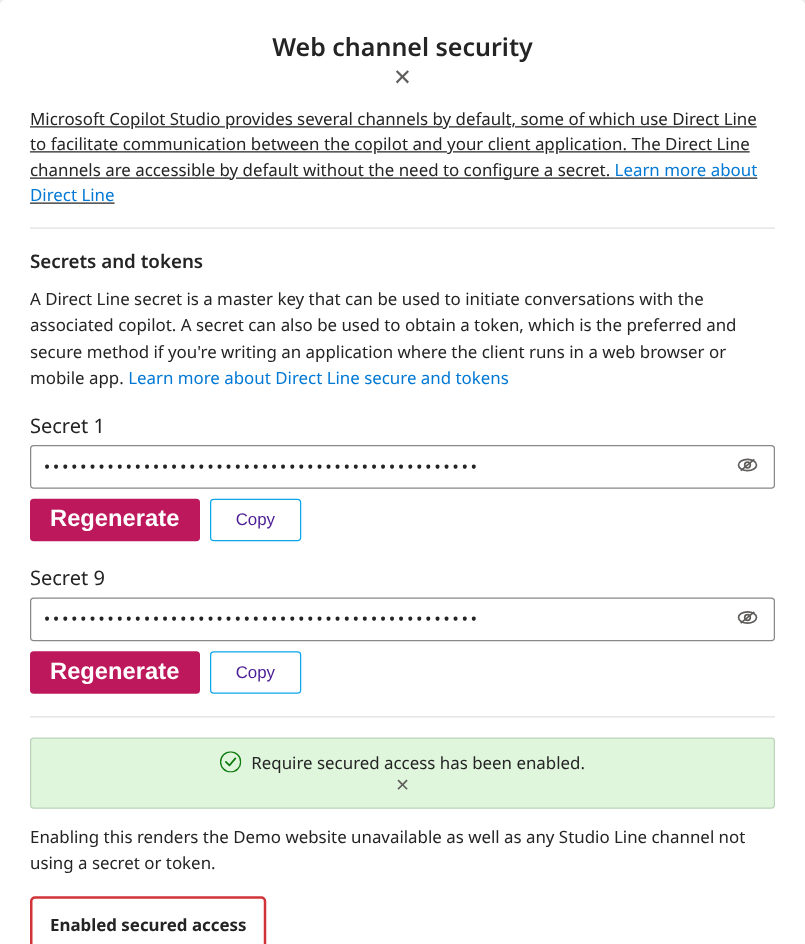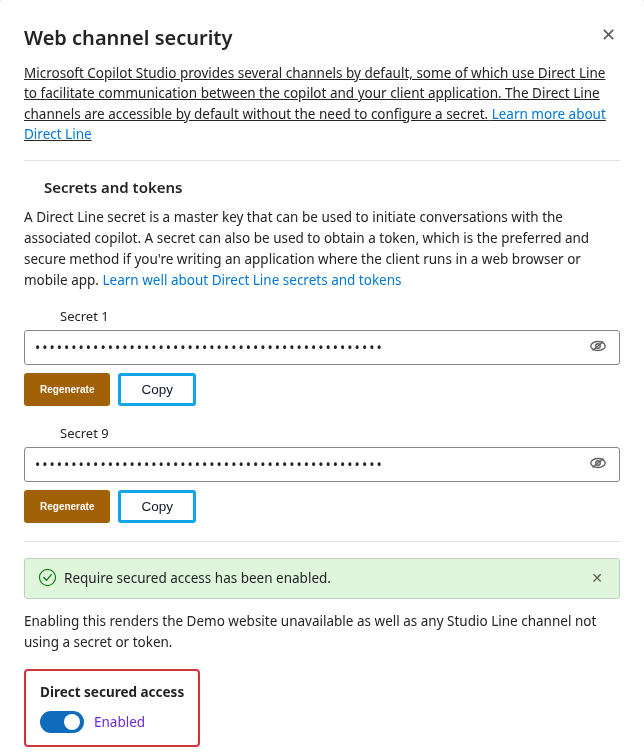"Web channel security" .modal-header { align-items: flex-start -> center; flex-direction: none -> column }
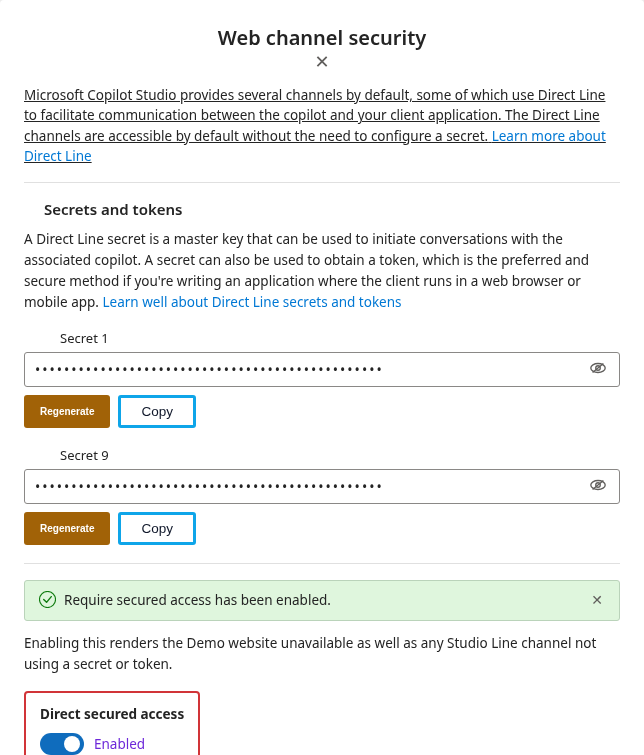"Secrets and tokens" .section-title { margin-left: 20px -> none }
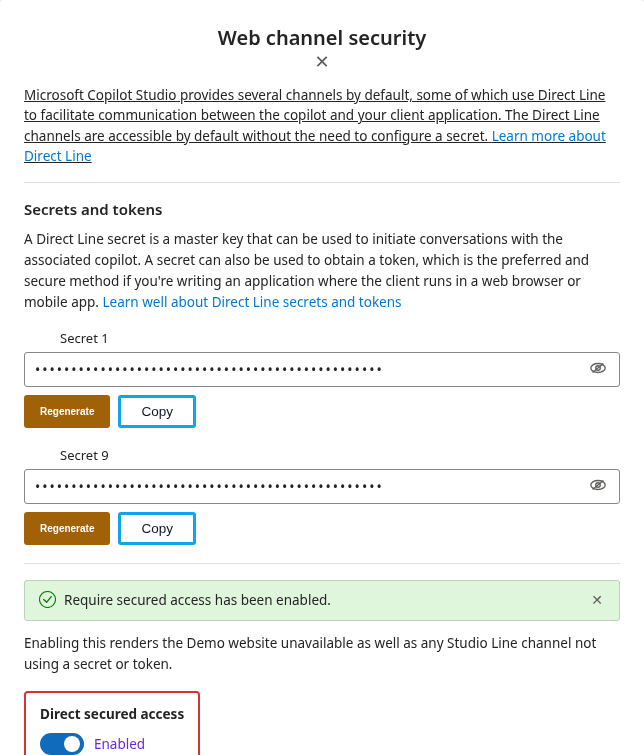"Learn well about Direct Line" a.link { text: well about Direct Line secrets -> more about Direct Line secure }
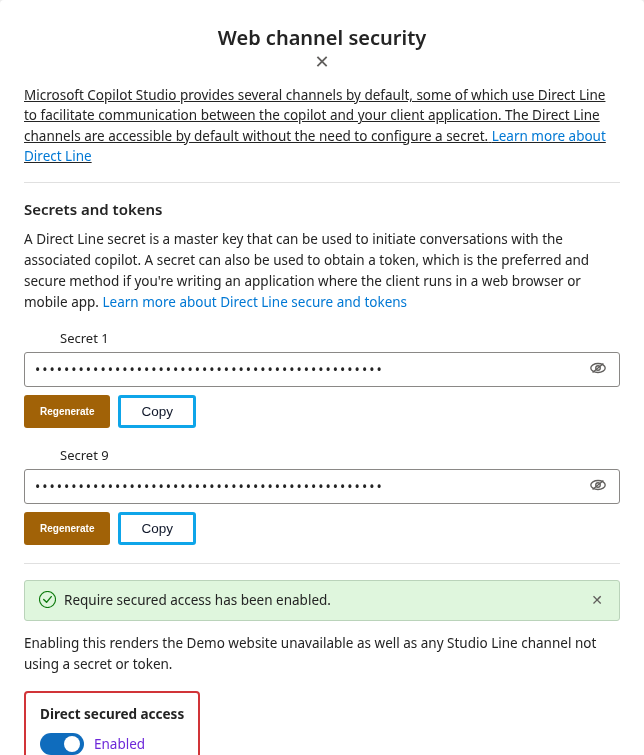"Secret 1" .field-label { font-size: 13px -> 16px; margin-left: 36px -> none }
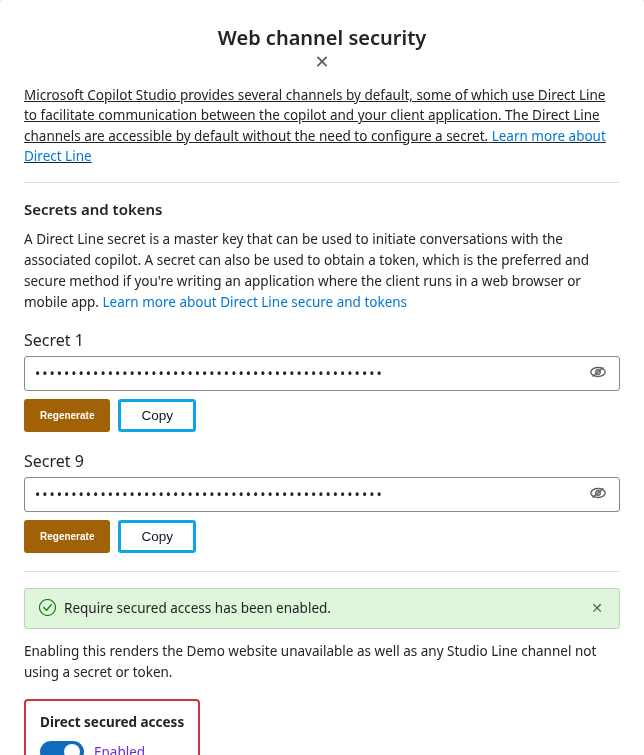"Regenerate" .btn-regenerate { background: #a16207 -> #be185d; font-size: 10px -> 19px }
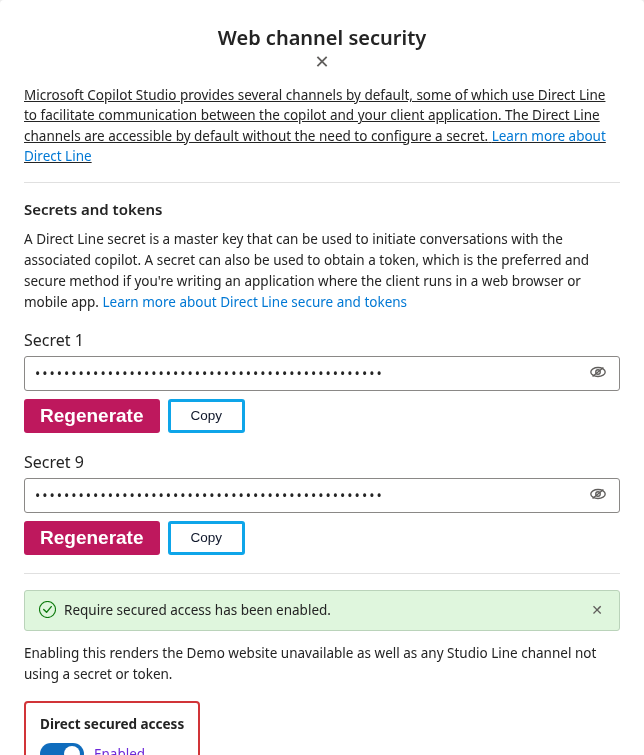"Copy" .btn-copy { border: 3px solid #0ea5e9 -> 1px solid #0ea5e9; color: #0f172a -> #4c1d95 }
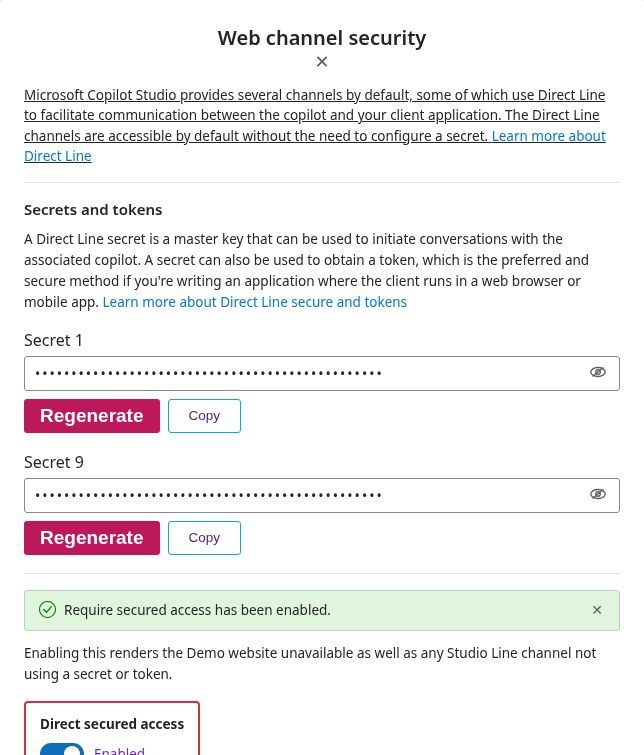"Require secured access has been" .success-banner { flex-direction: none -> column }
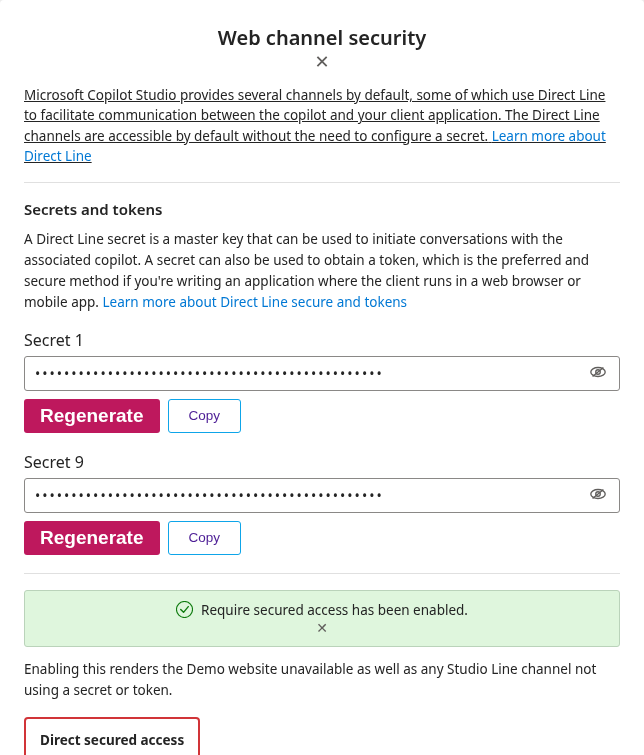"Direct secured access" div.secured-access-label { text: Direct -> Enabled }
